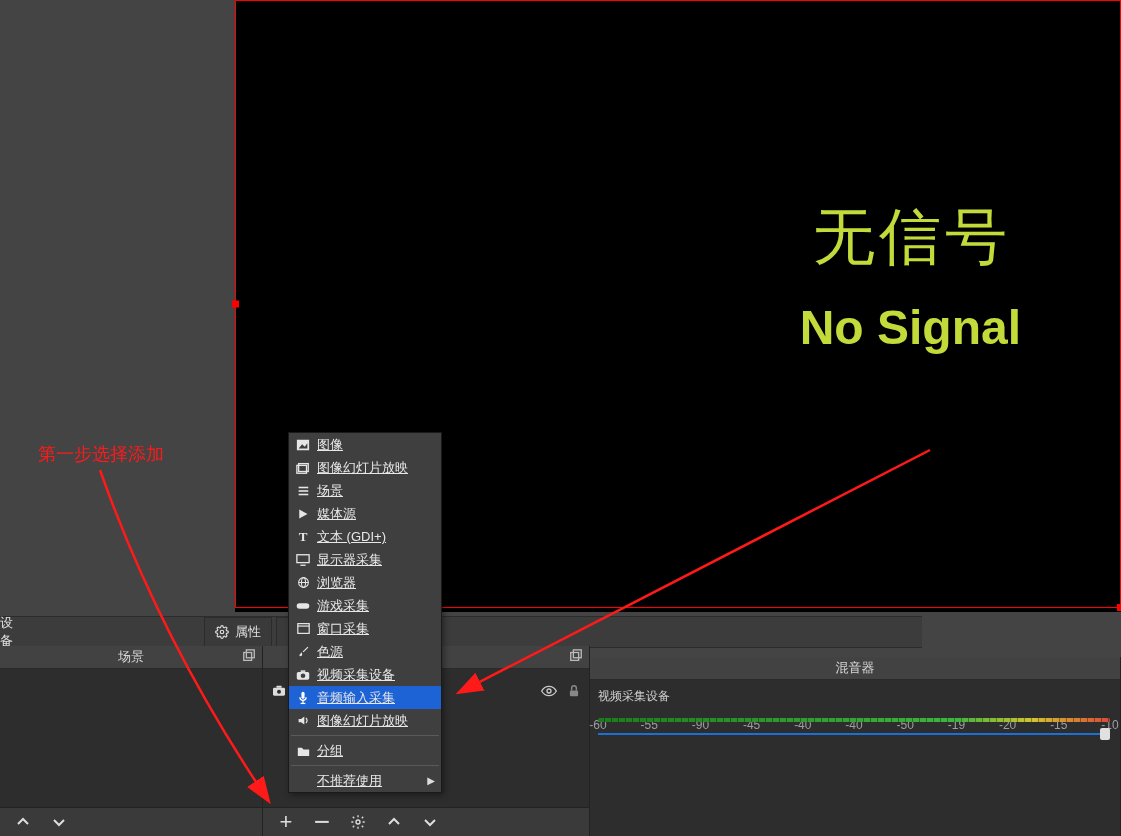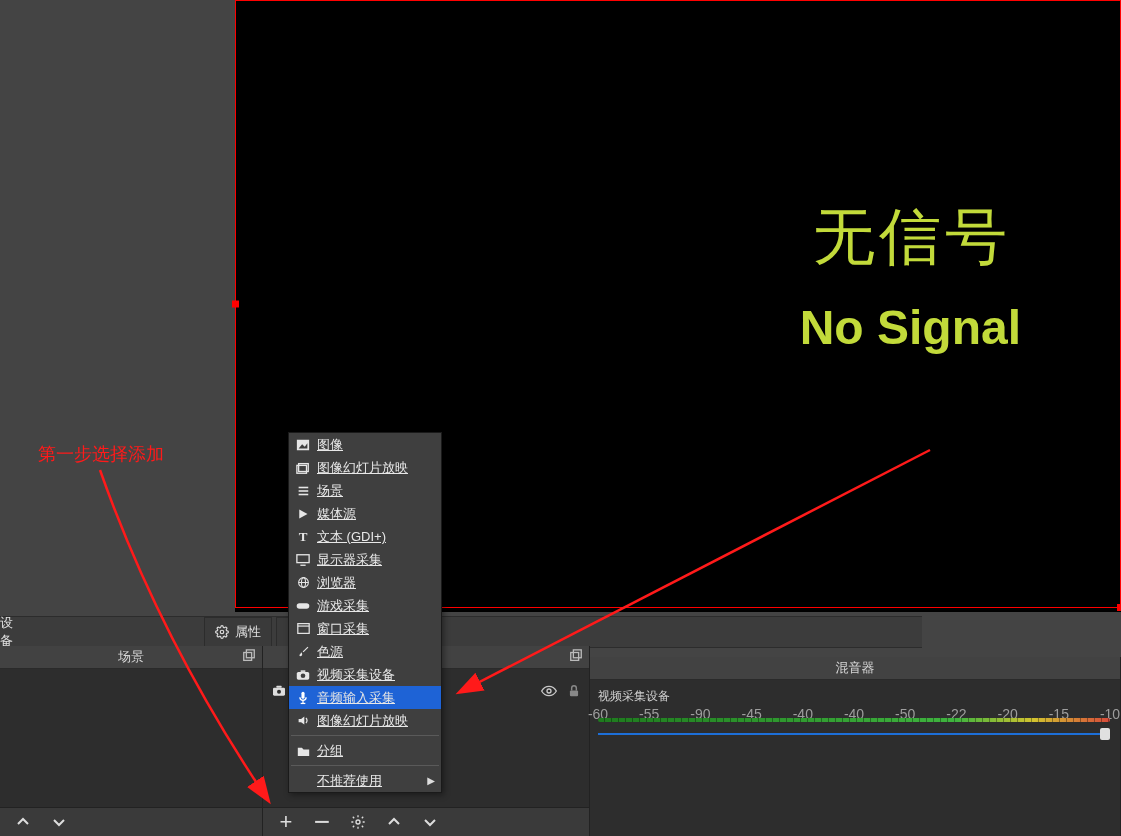"-60" .meter .tick-row span { font-size: 14px -> 12px; top: 0 -> 12px }
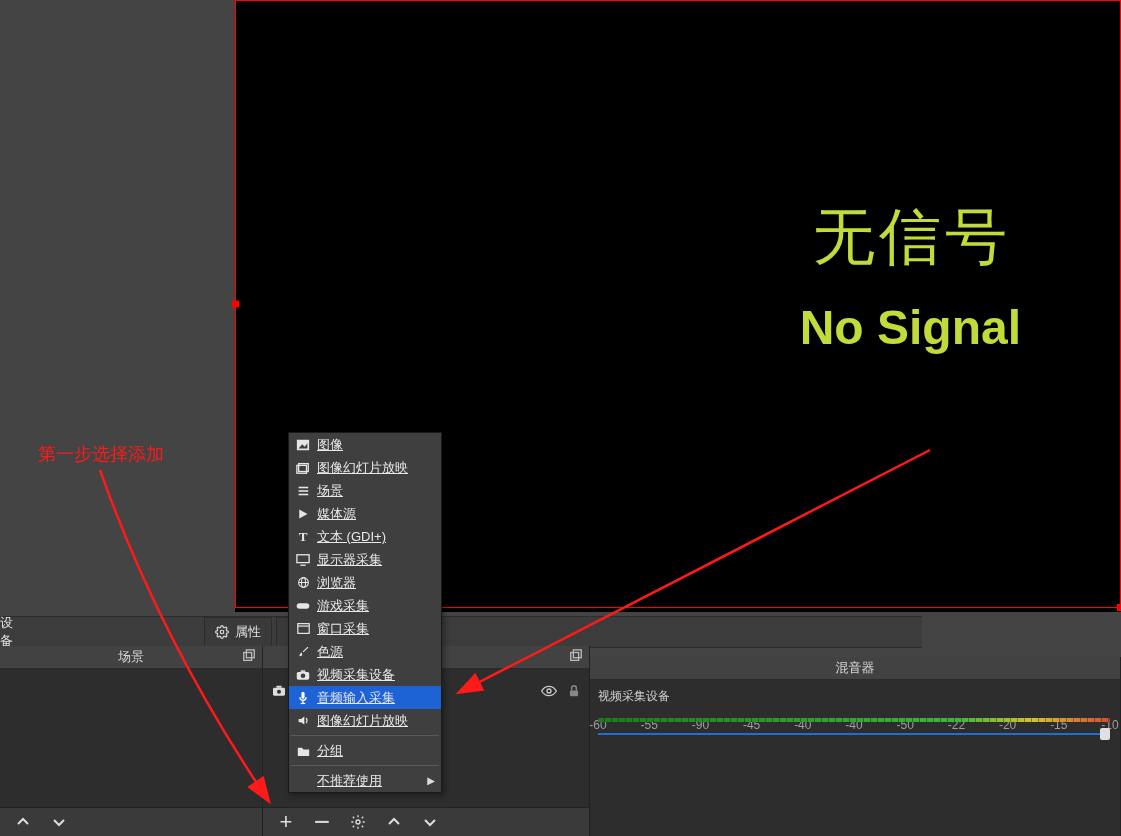"-22" span { text: -22 -> -19 }
